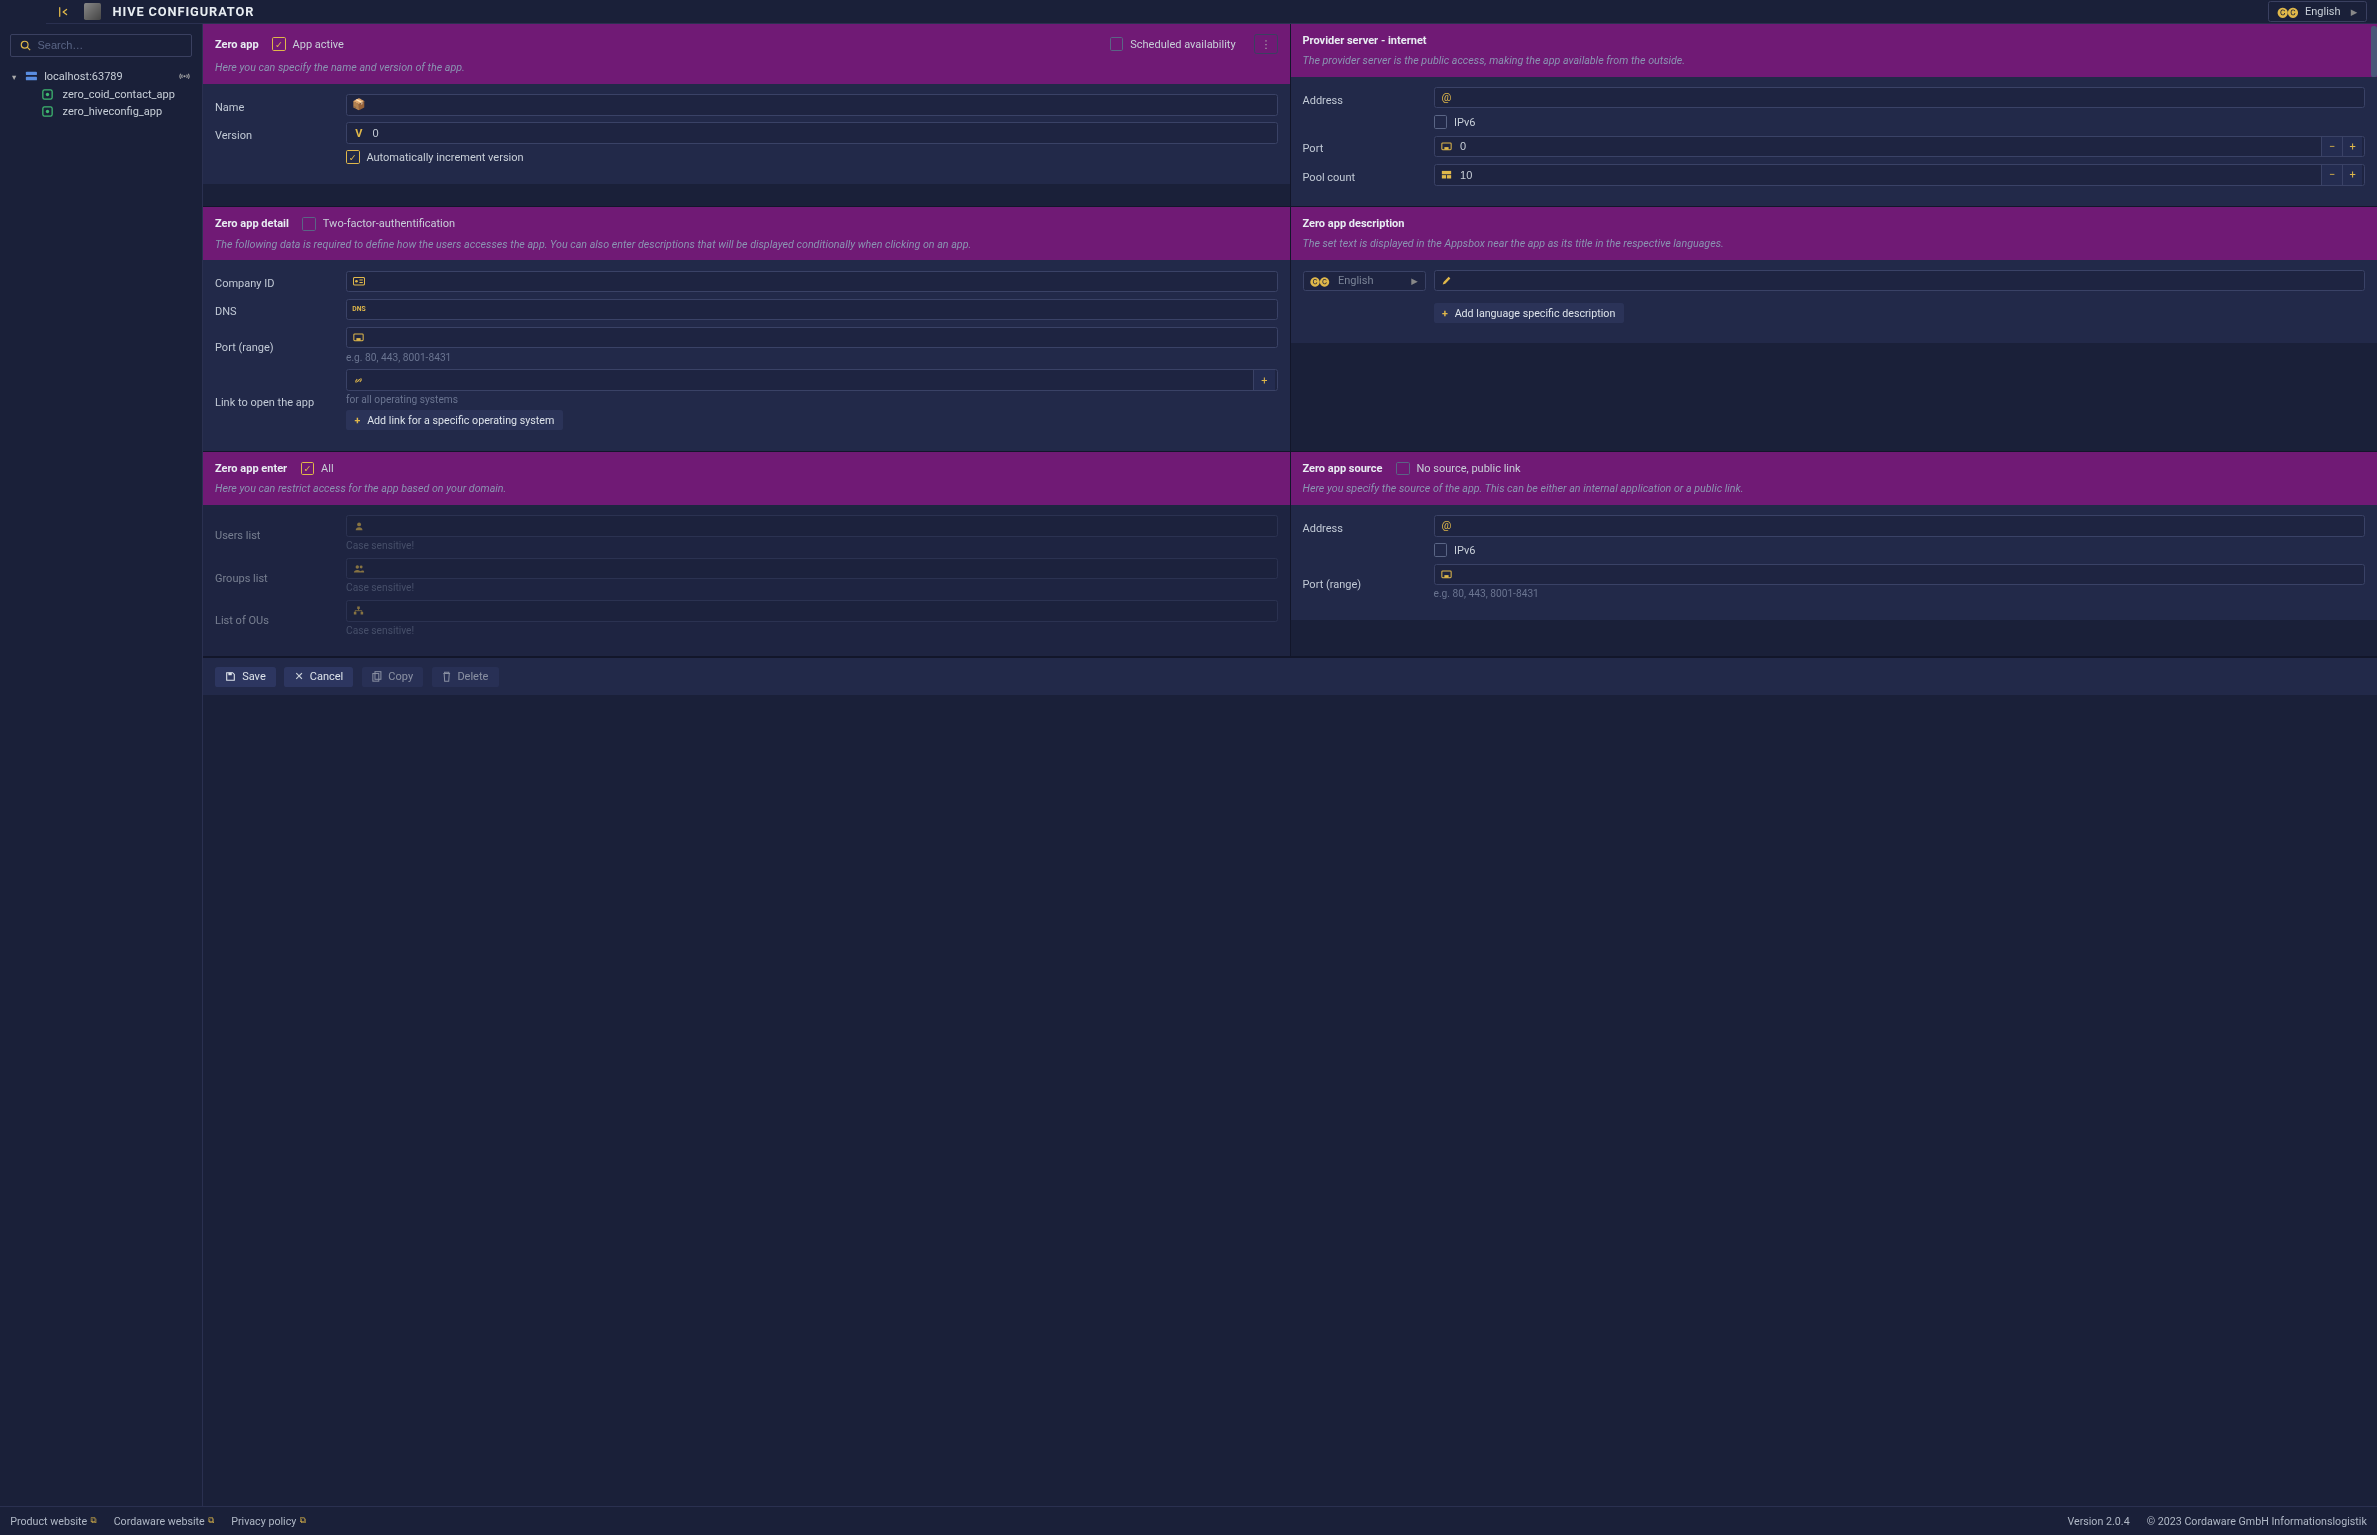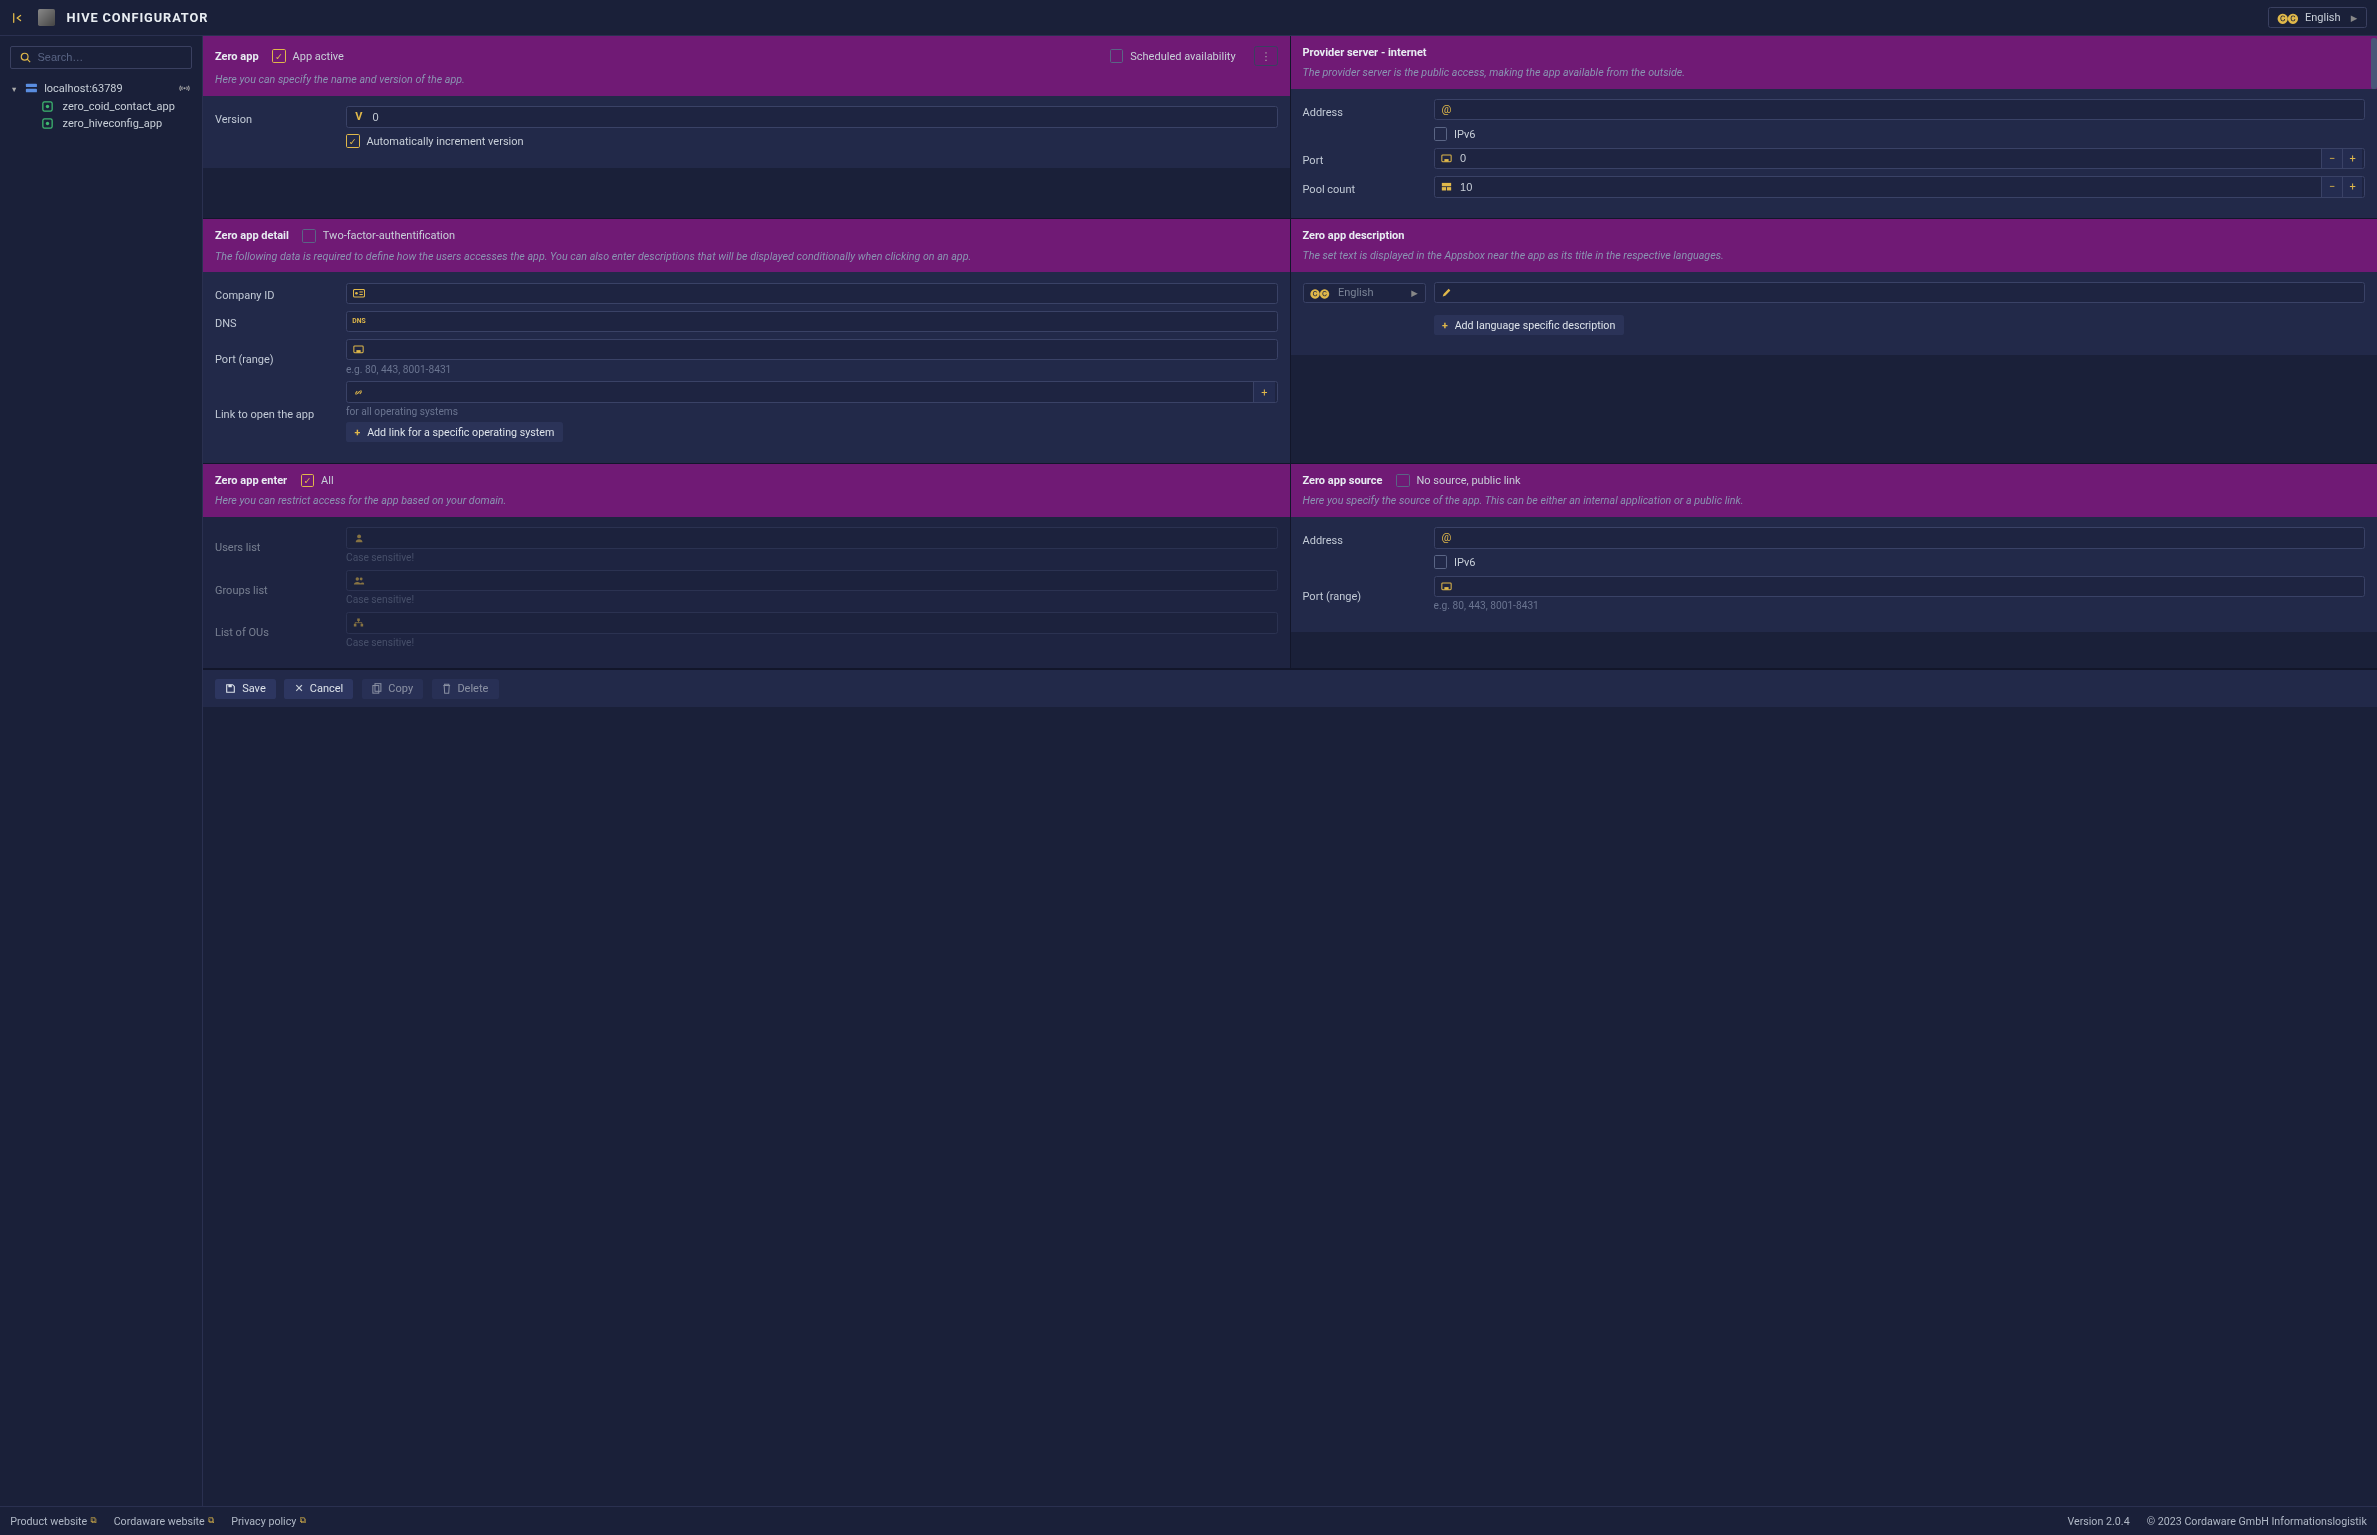"HIVE CONFIGURATOR" .topbar { height: 36px -> 24px; margin-left: none -> 46px }
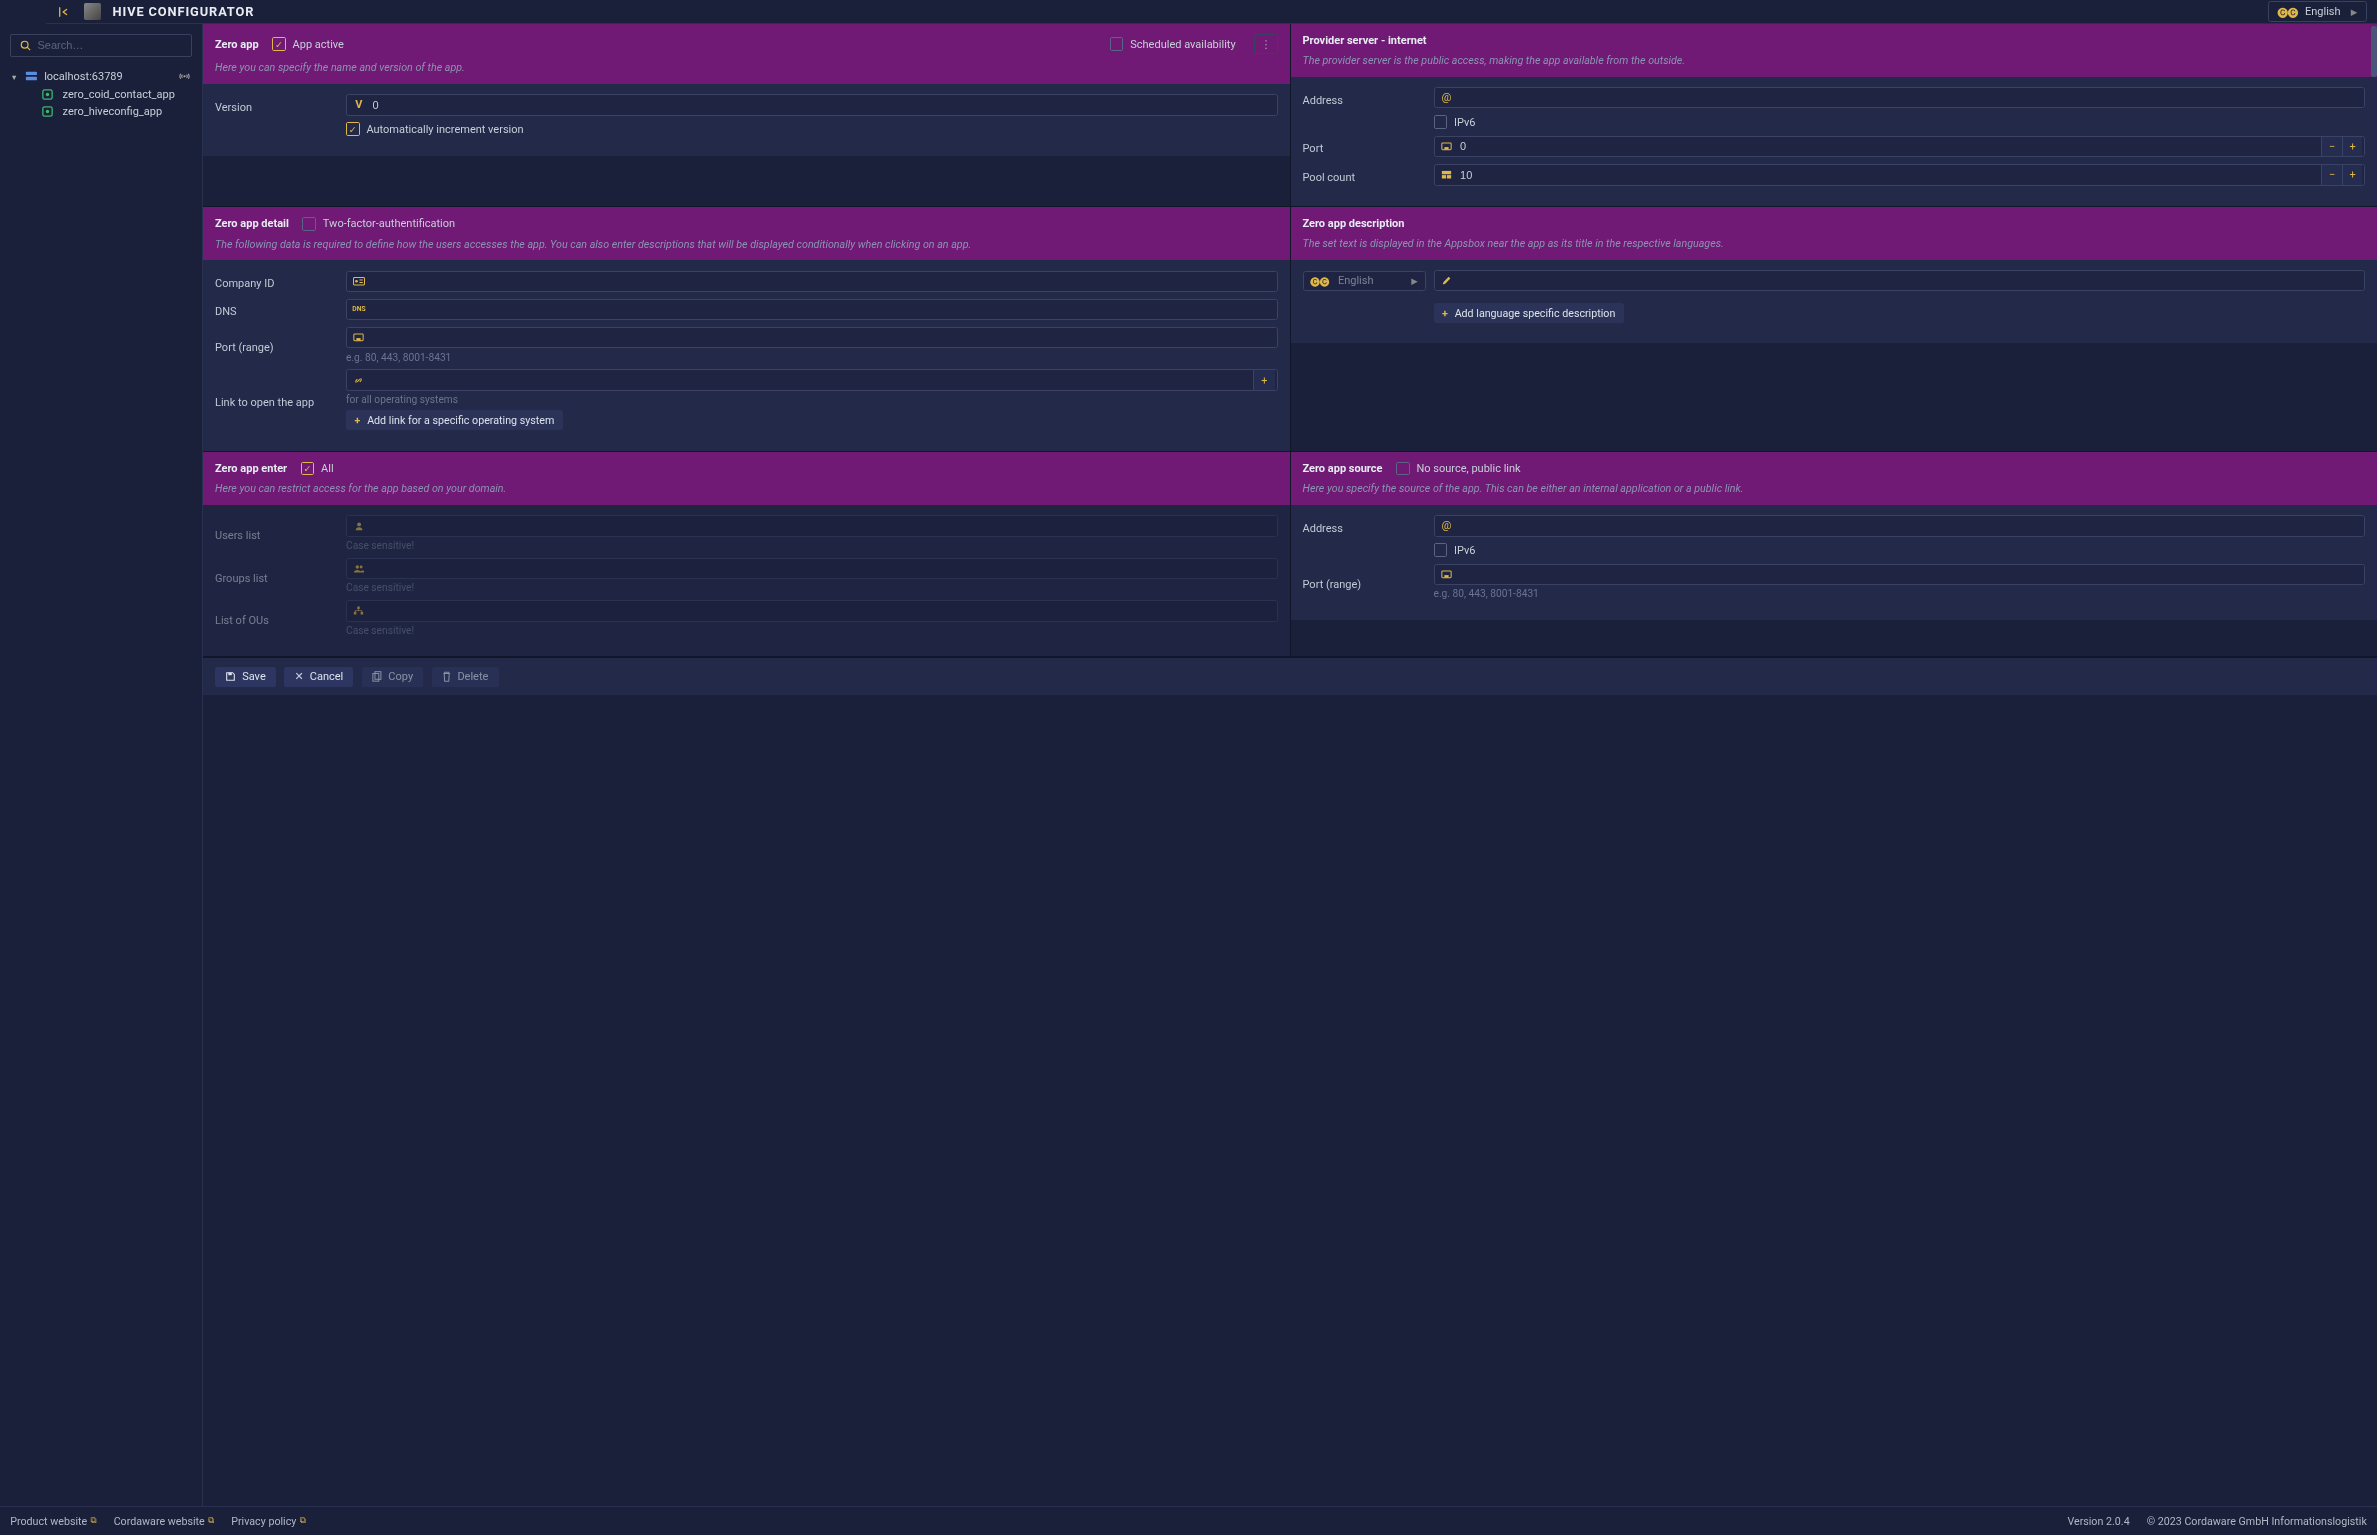"Name" div.field-row { html: none -> <div> <div>Name</div> <div> <div> <span>📦</span> <input> </div> </div> </div> }
